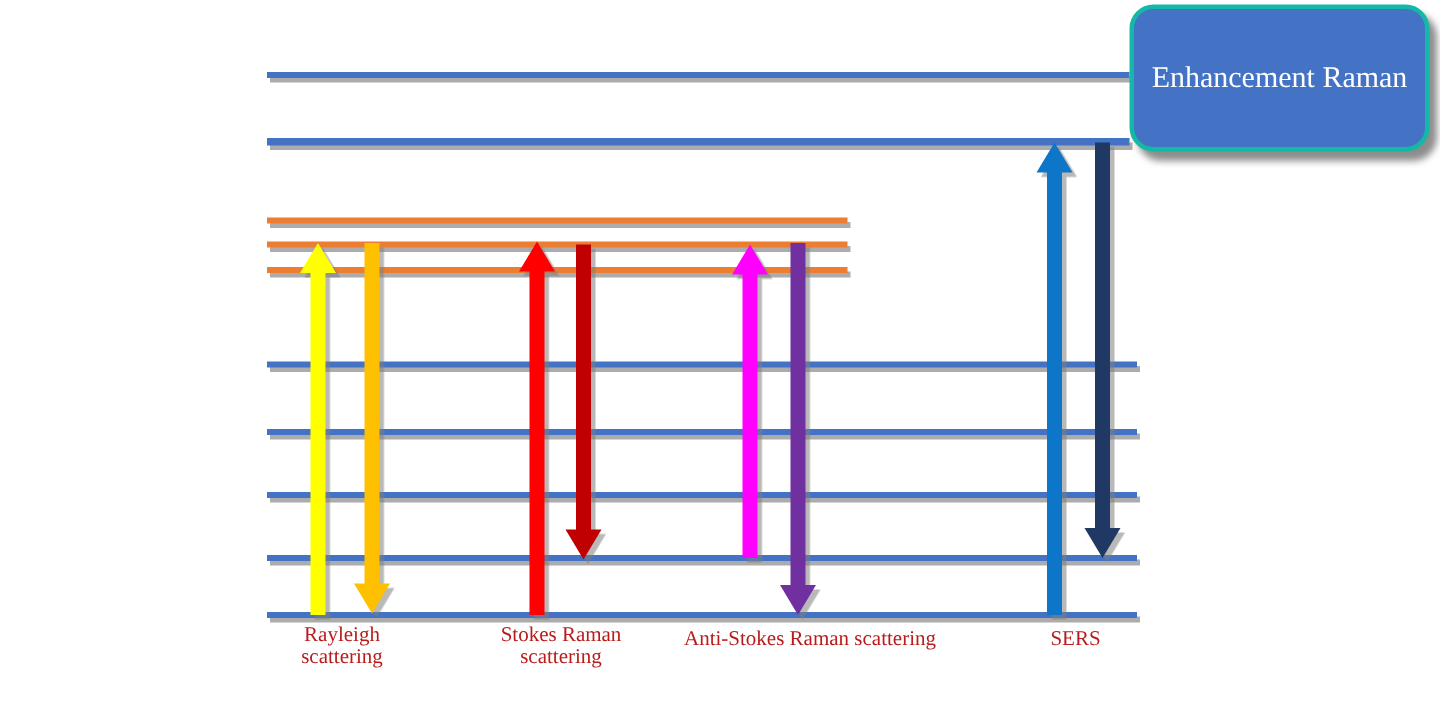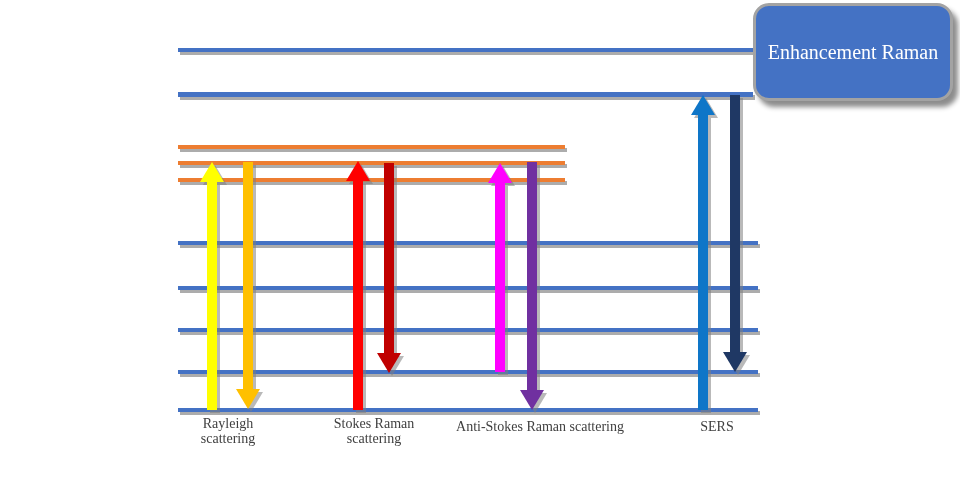"Enhancement Raman" .callout { border: 3px solid #a3a3a3 -> 3px solid #14b8a6 }
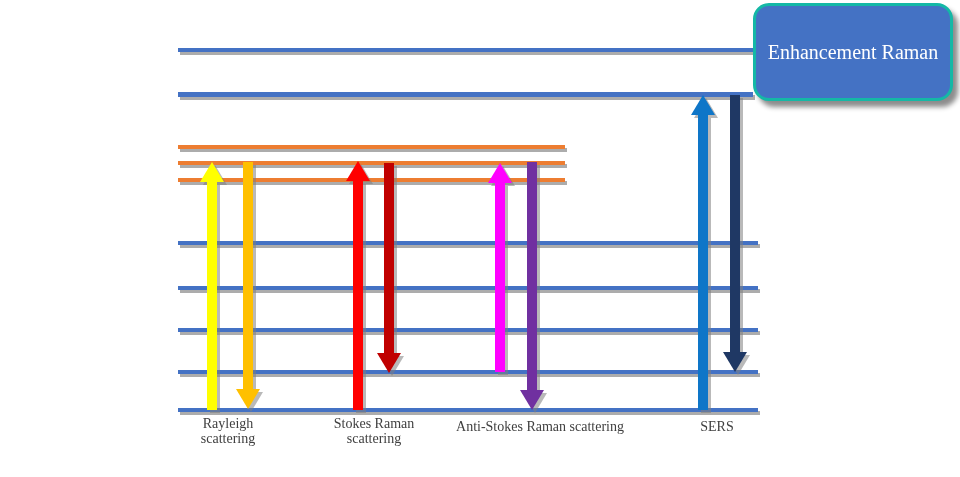"Rayleigh" .proc-label { color: #404040 -> #b91c1c }
